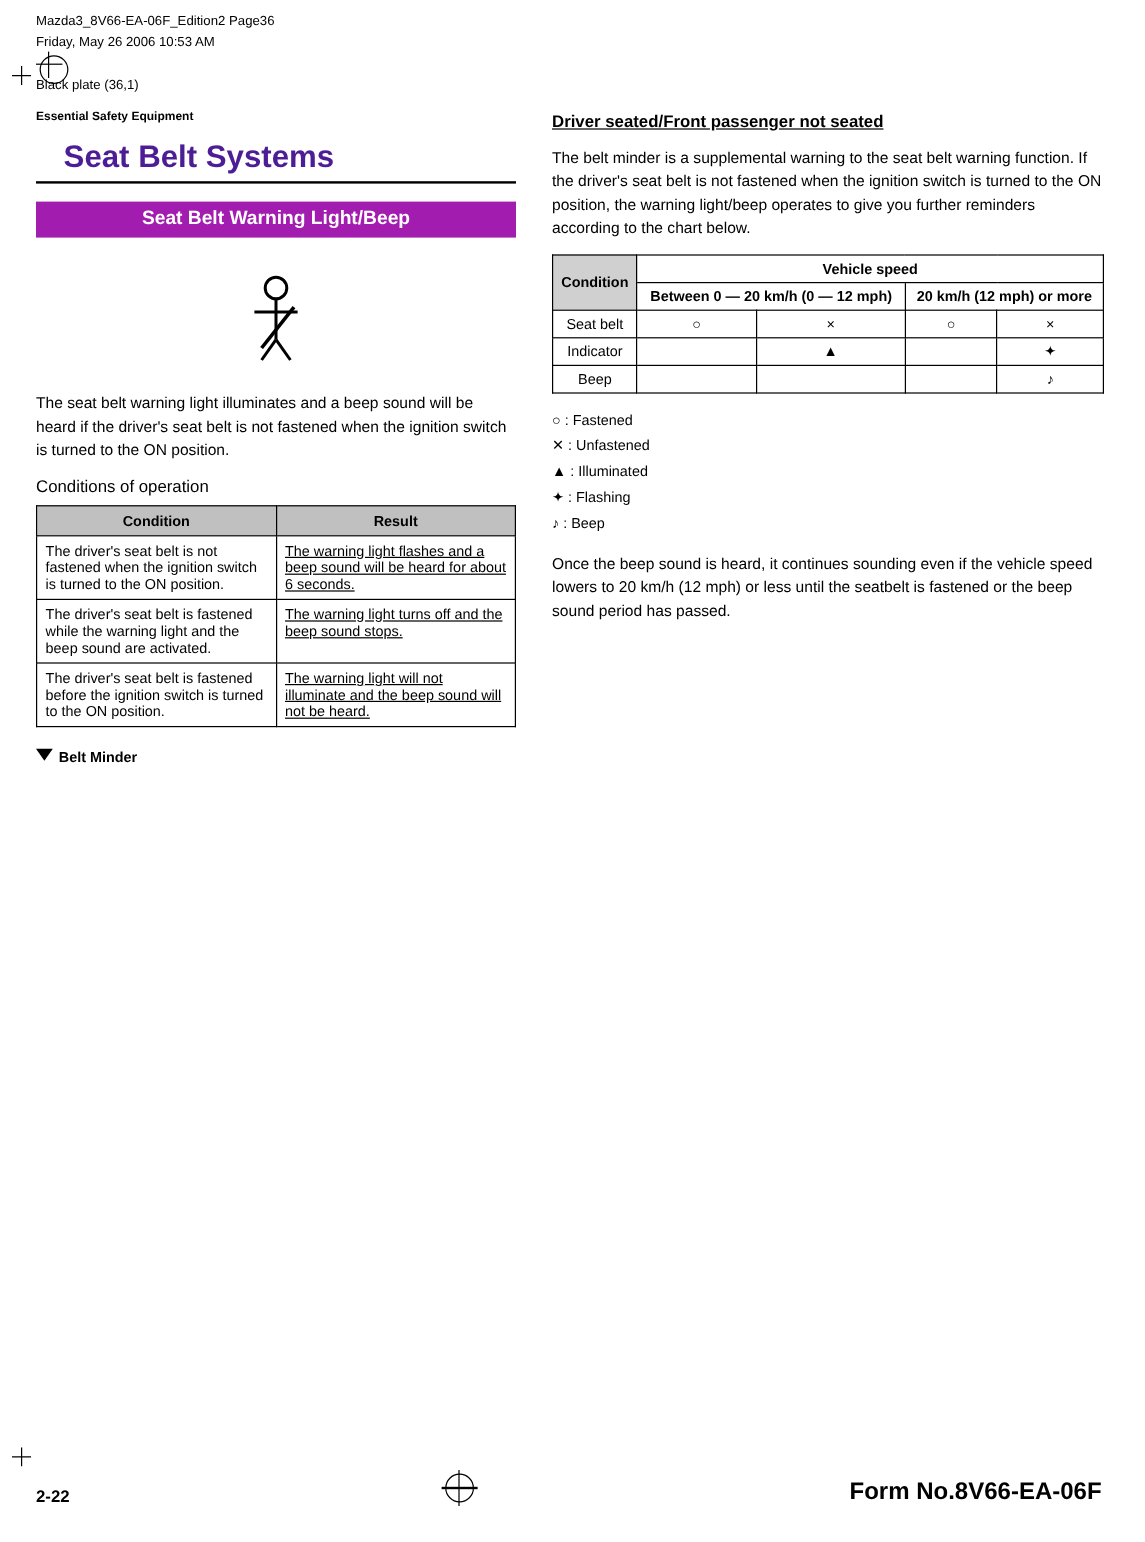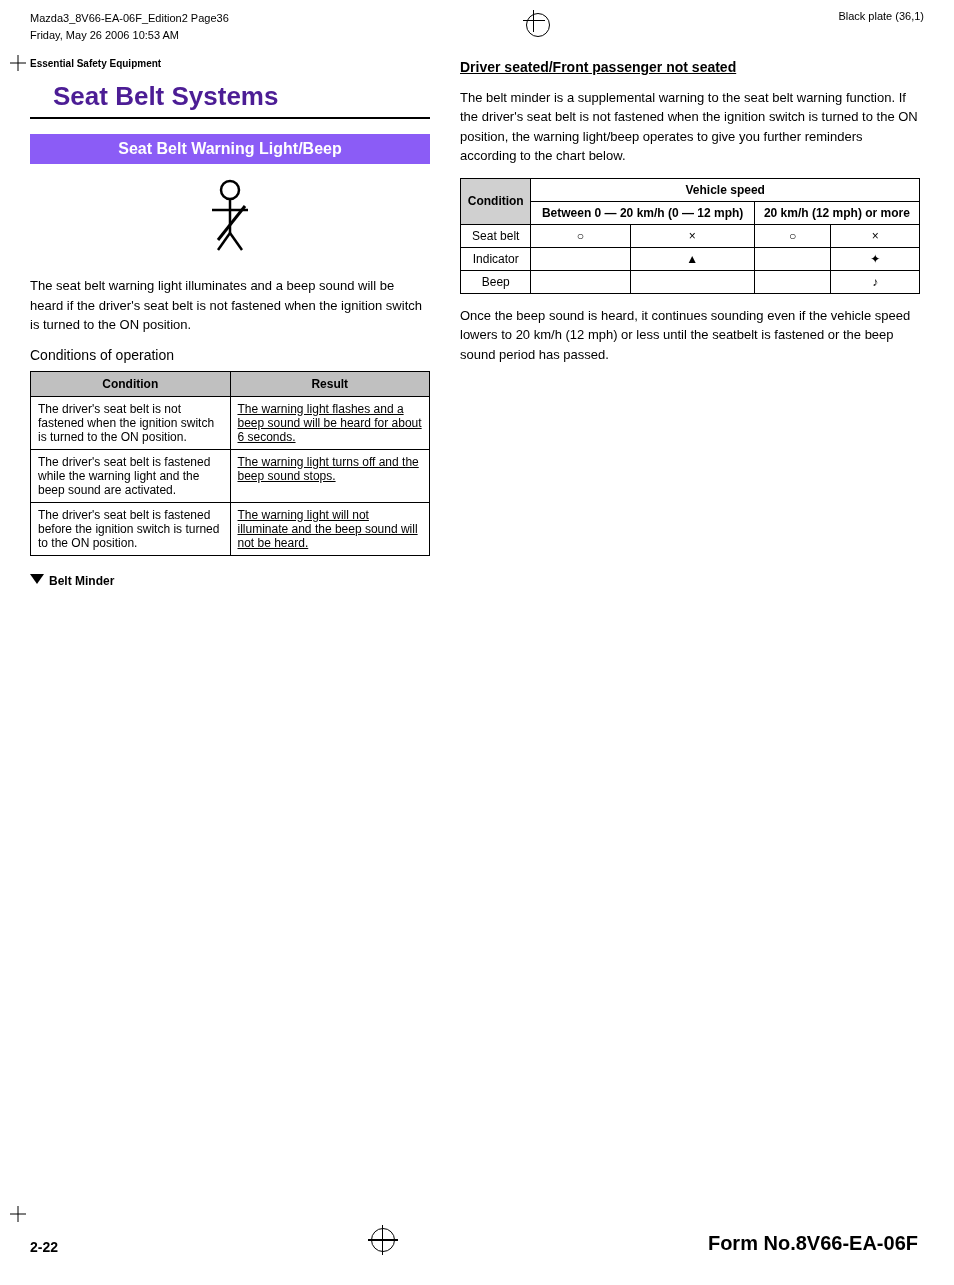"Mazda3_8V66-EA-06F_Edition2 Page36" .header-bar { flex-direction: none -> column }
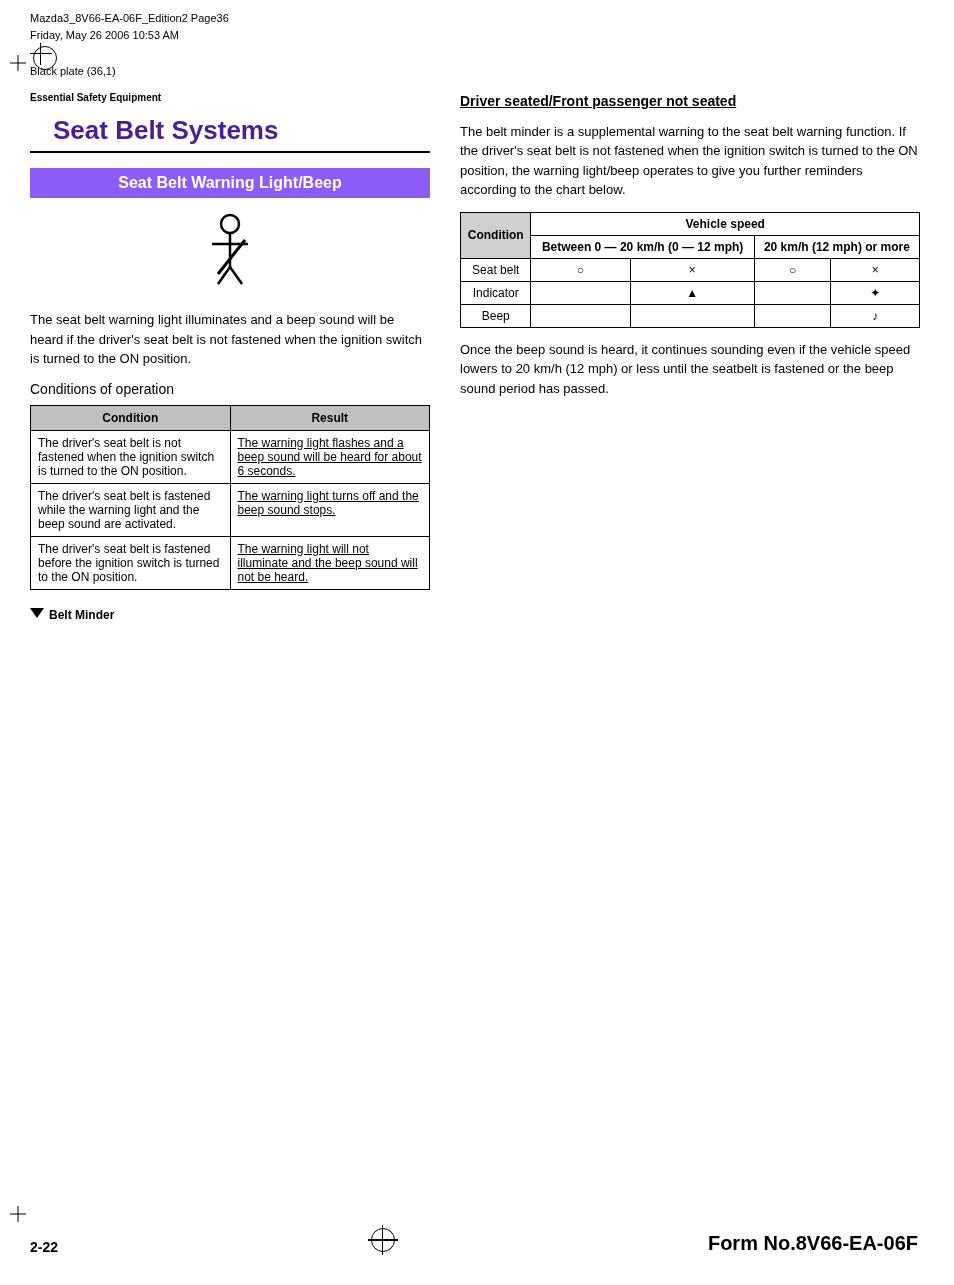"Seat Belt Warning Light/Beep" .warning-box { background: #8b5cf6 -> #a21caf; margin-bottom: 4px -> 20px }
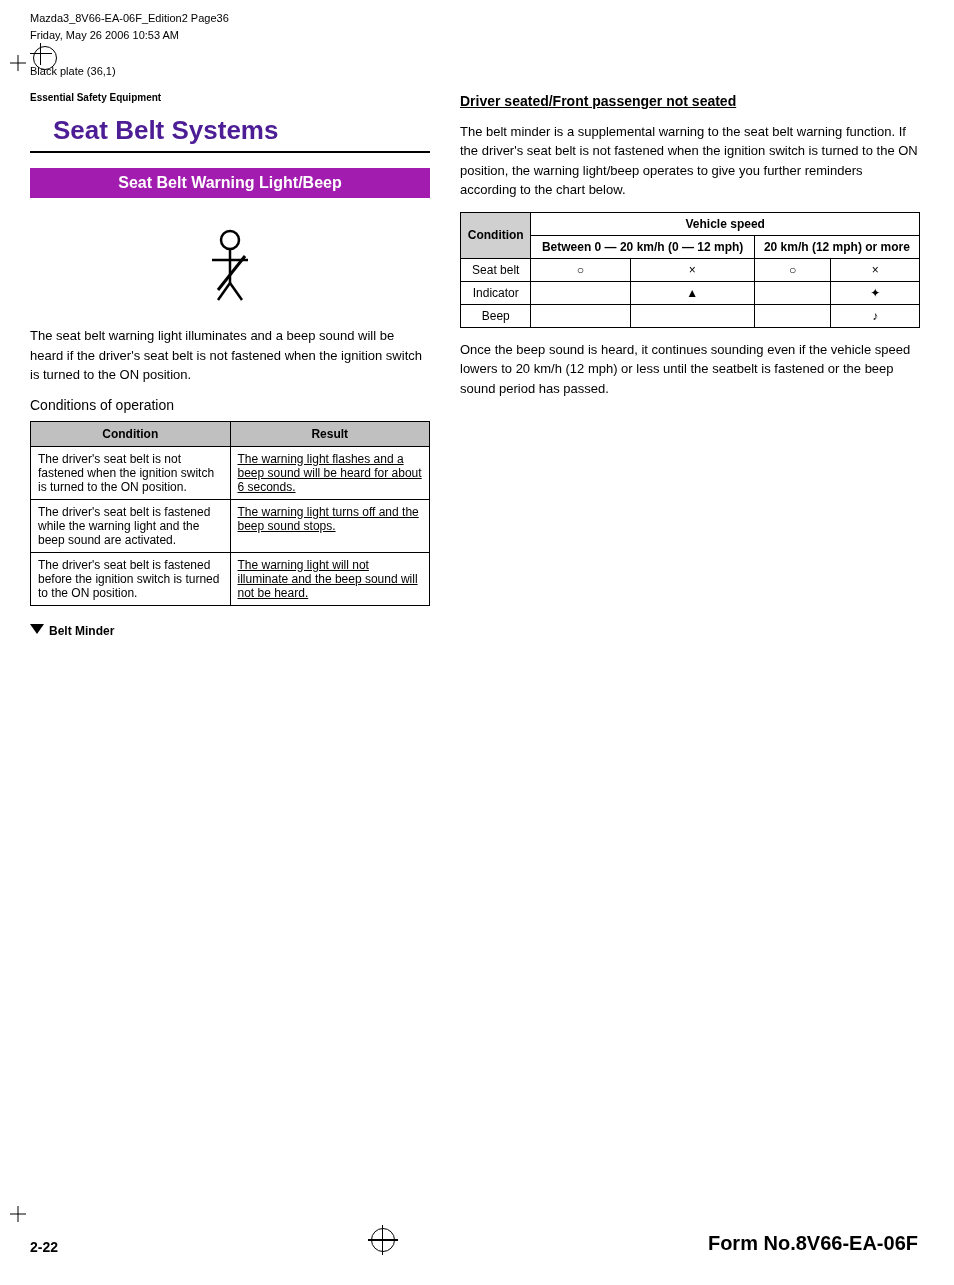"○ : Fastened" div.legend { html: none -> <div> <div>○ : Fastened</div> <div>✕ : Unfastened</div> <div>▲ : Illuminated</div> <div>✦ : Flashing</div> <div>♪ : Beep</div> </div> }
